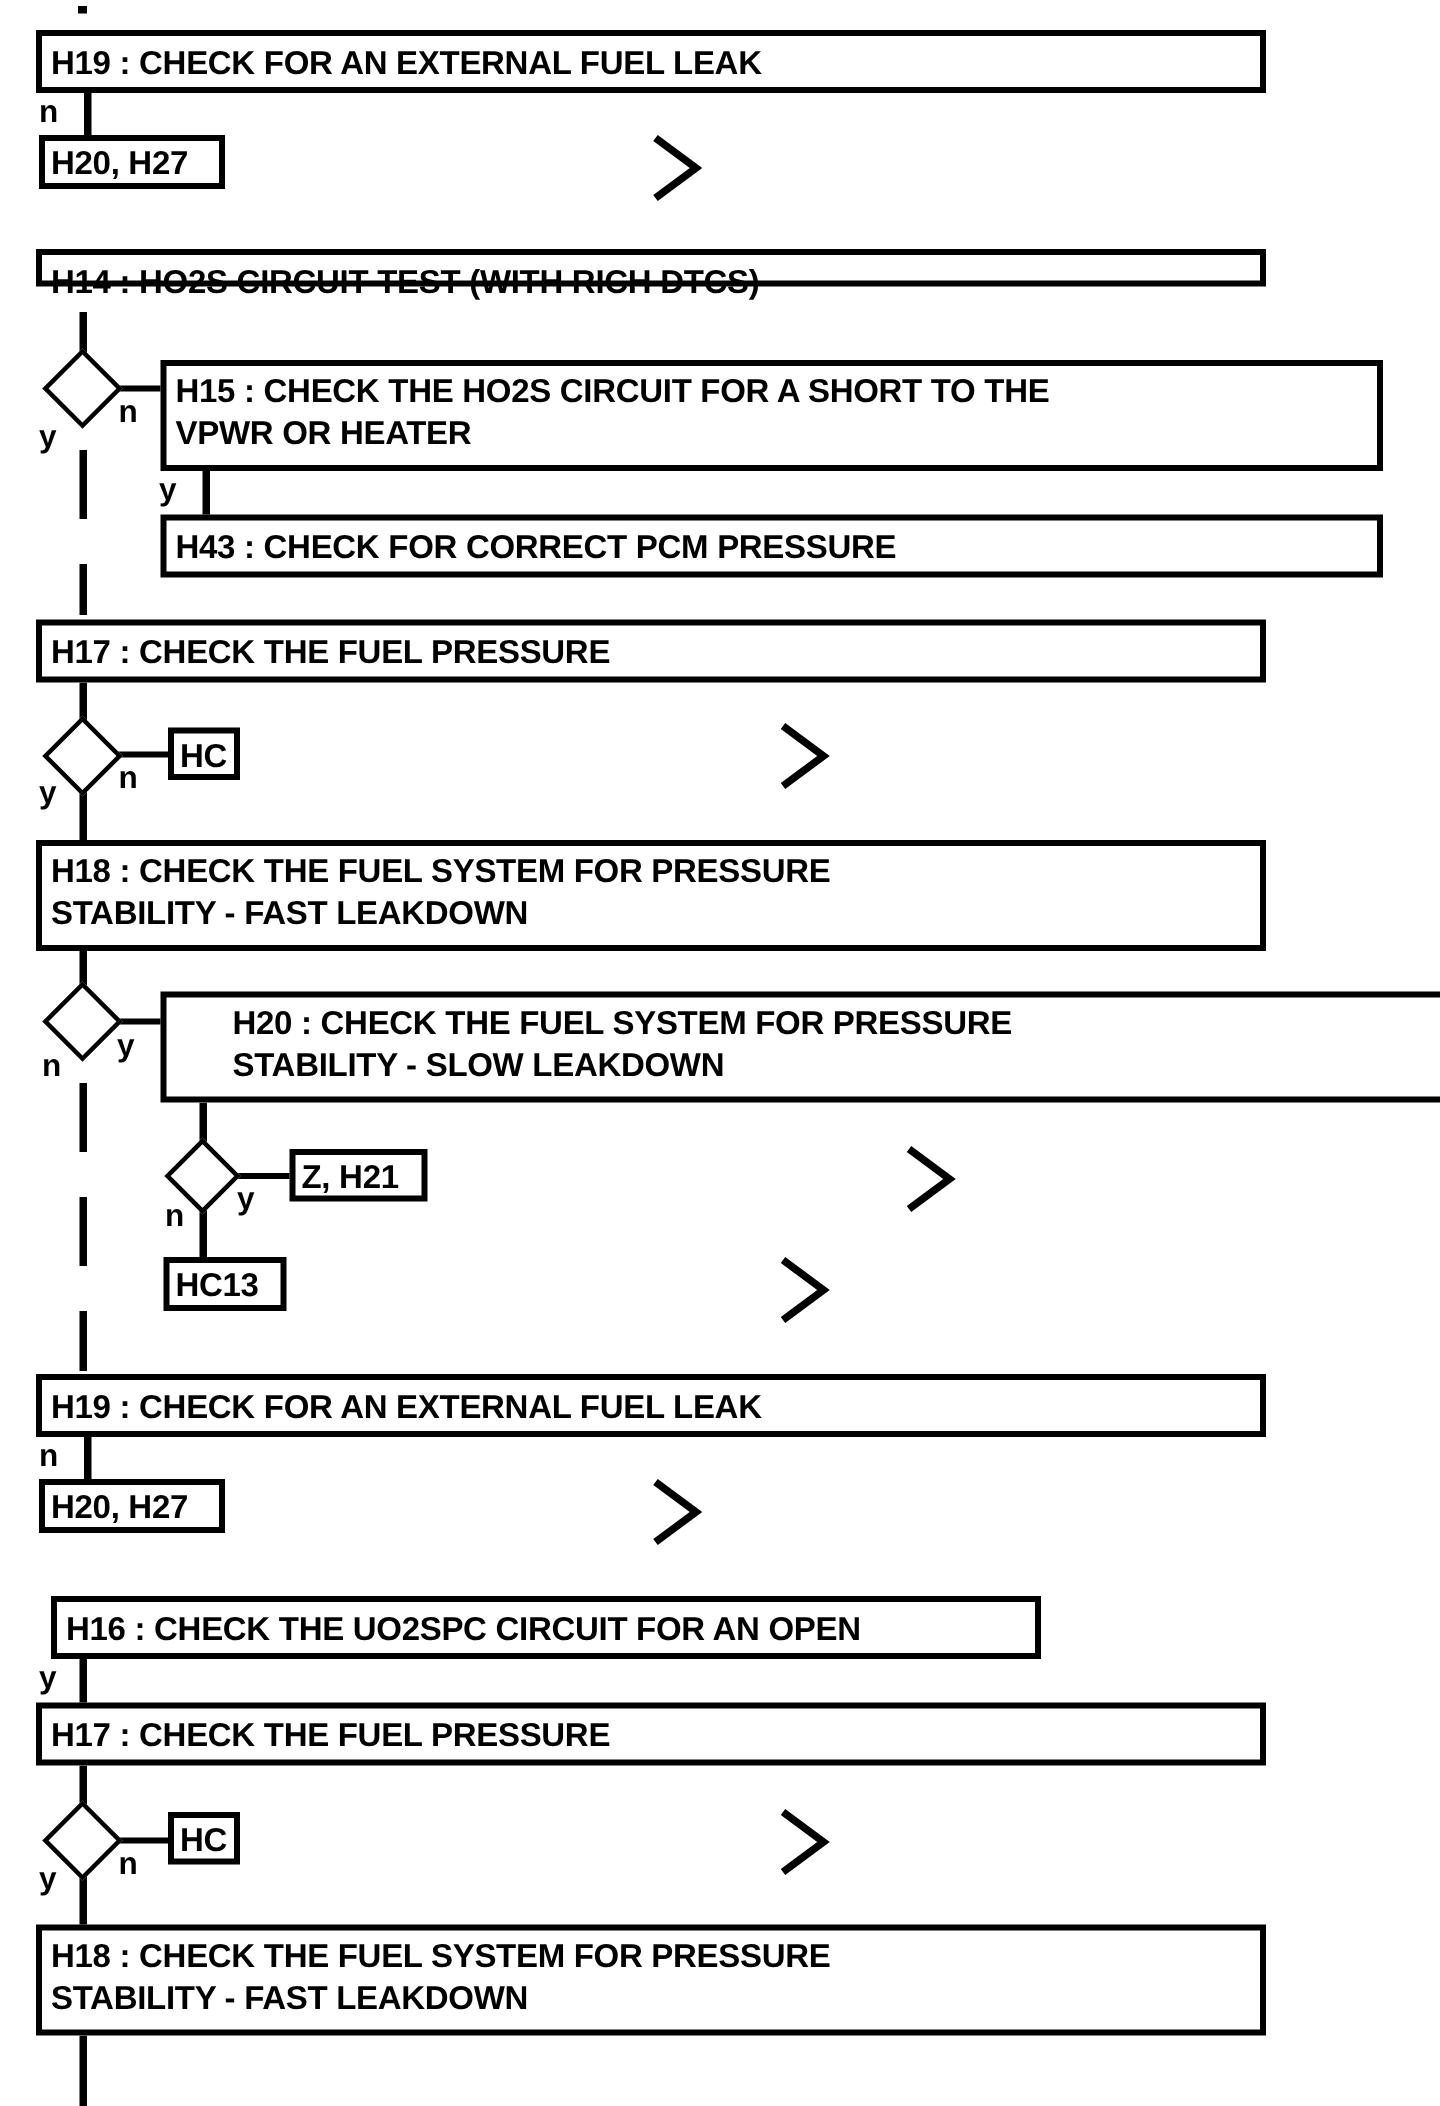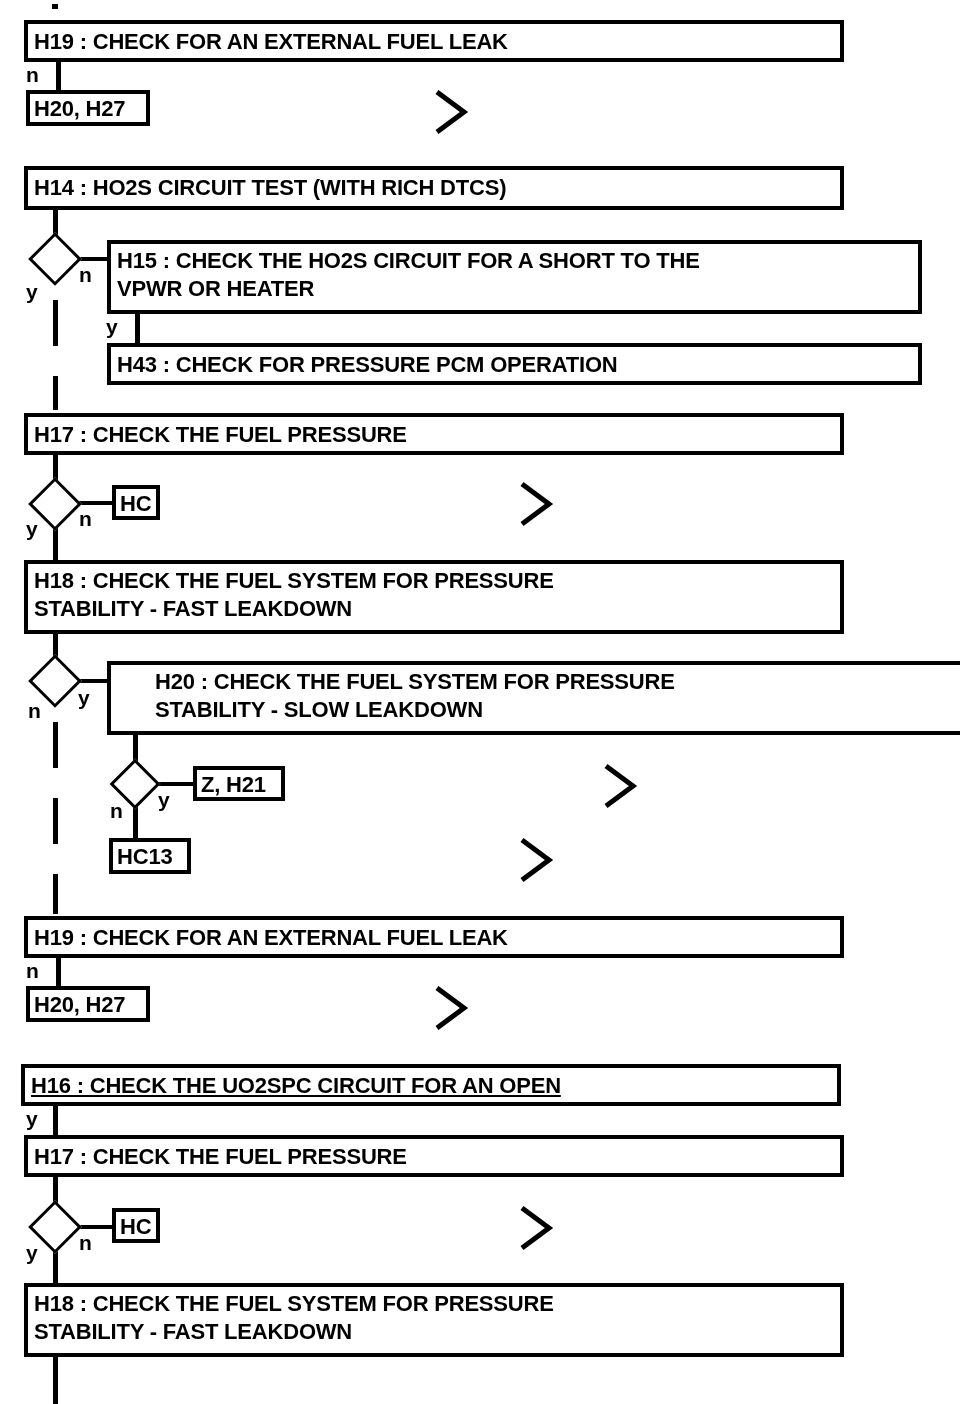"H14 : HO2S CIRCUIT TEST" div.node { height: 44px -> 25px }
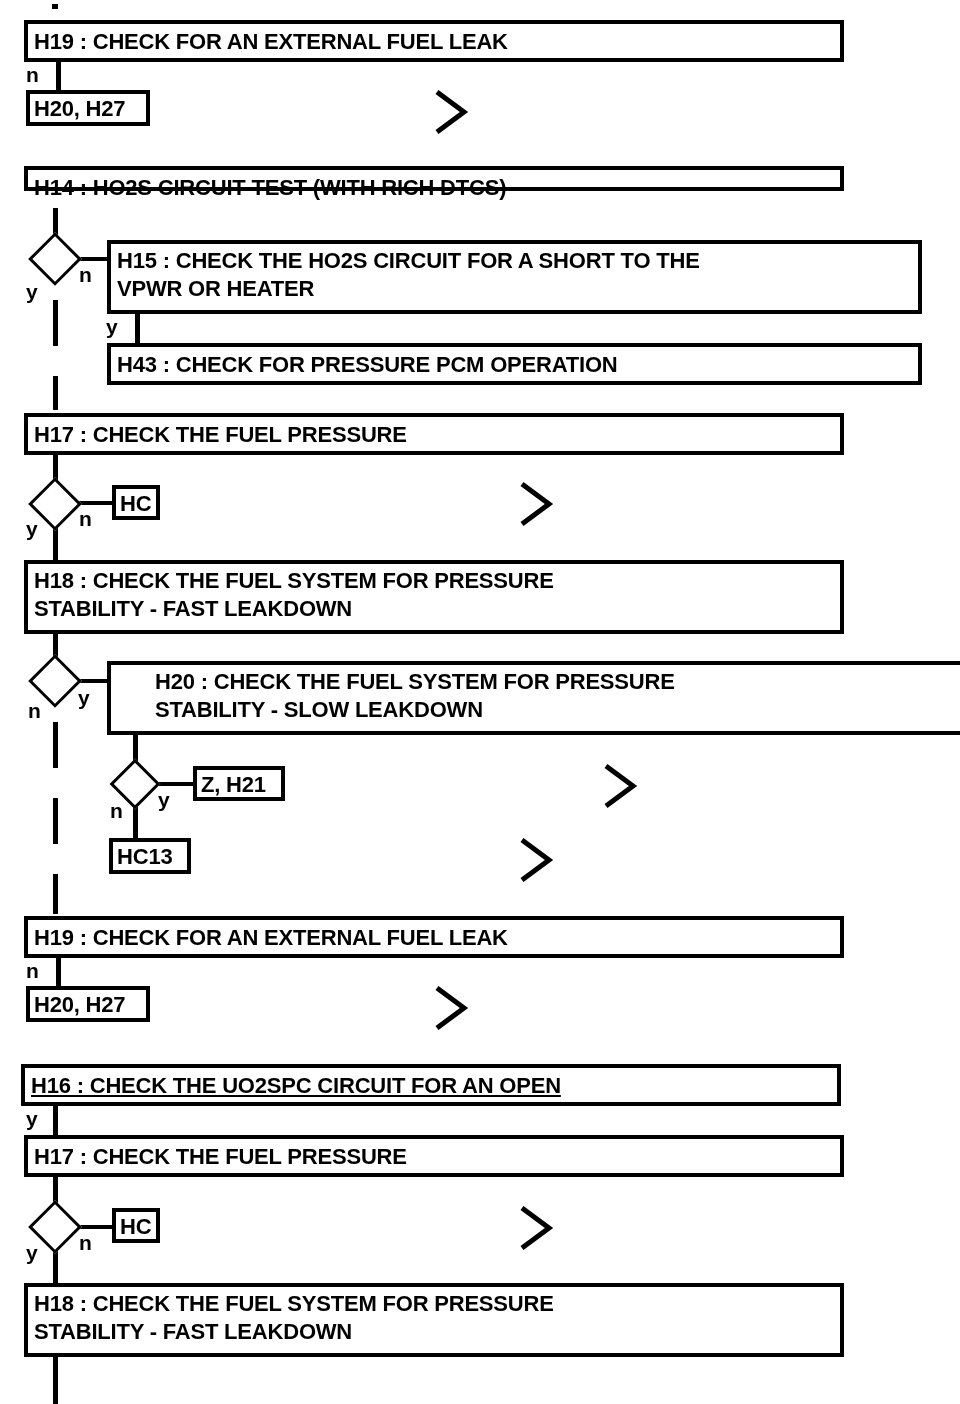"H43 : CHECK FOR PRESSURE" div.node { text: PRESSURE PCM OPERATION -> CORRECT PCM PRESSURE }
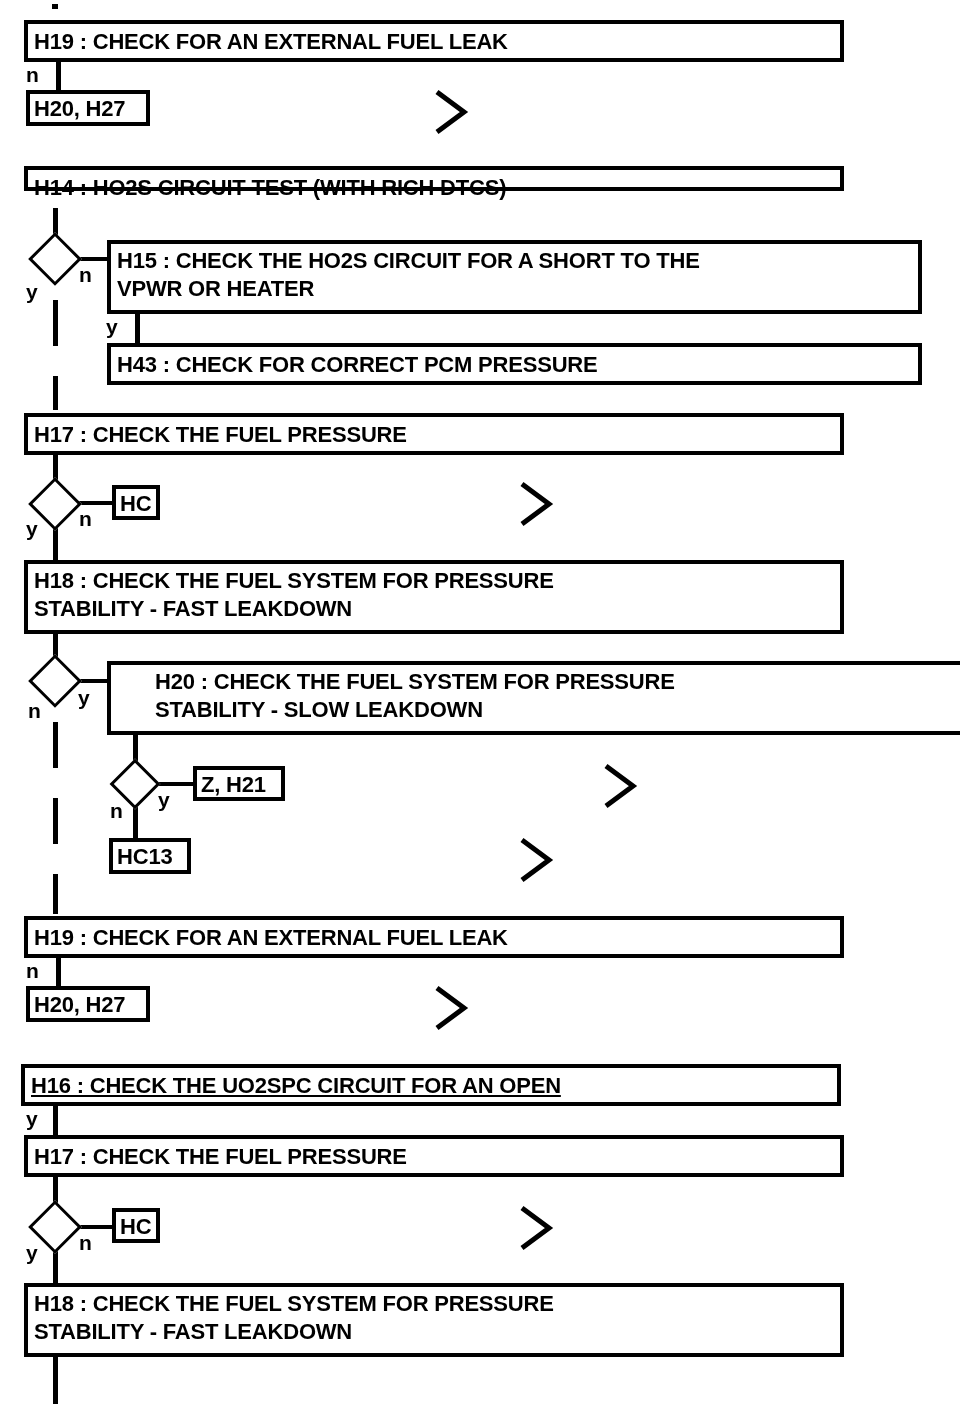"H16 : CHECK THE UO2SPC" div.node { left: 21px -> 34px; text-decoration: underline -> none; width: 820px -> 660px }
